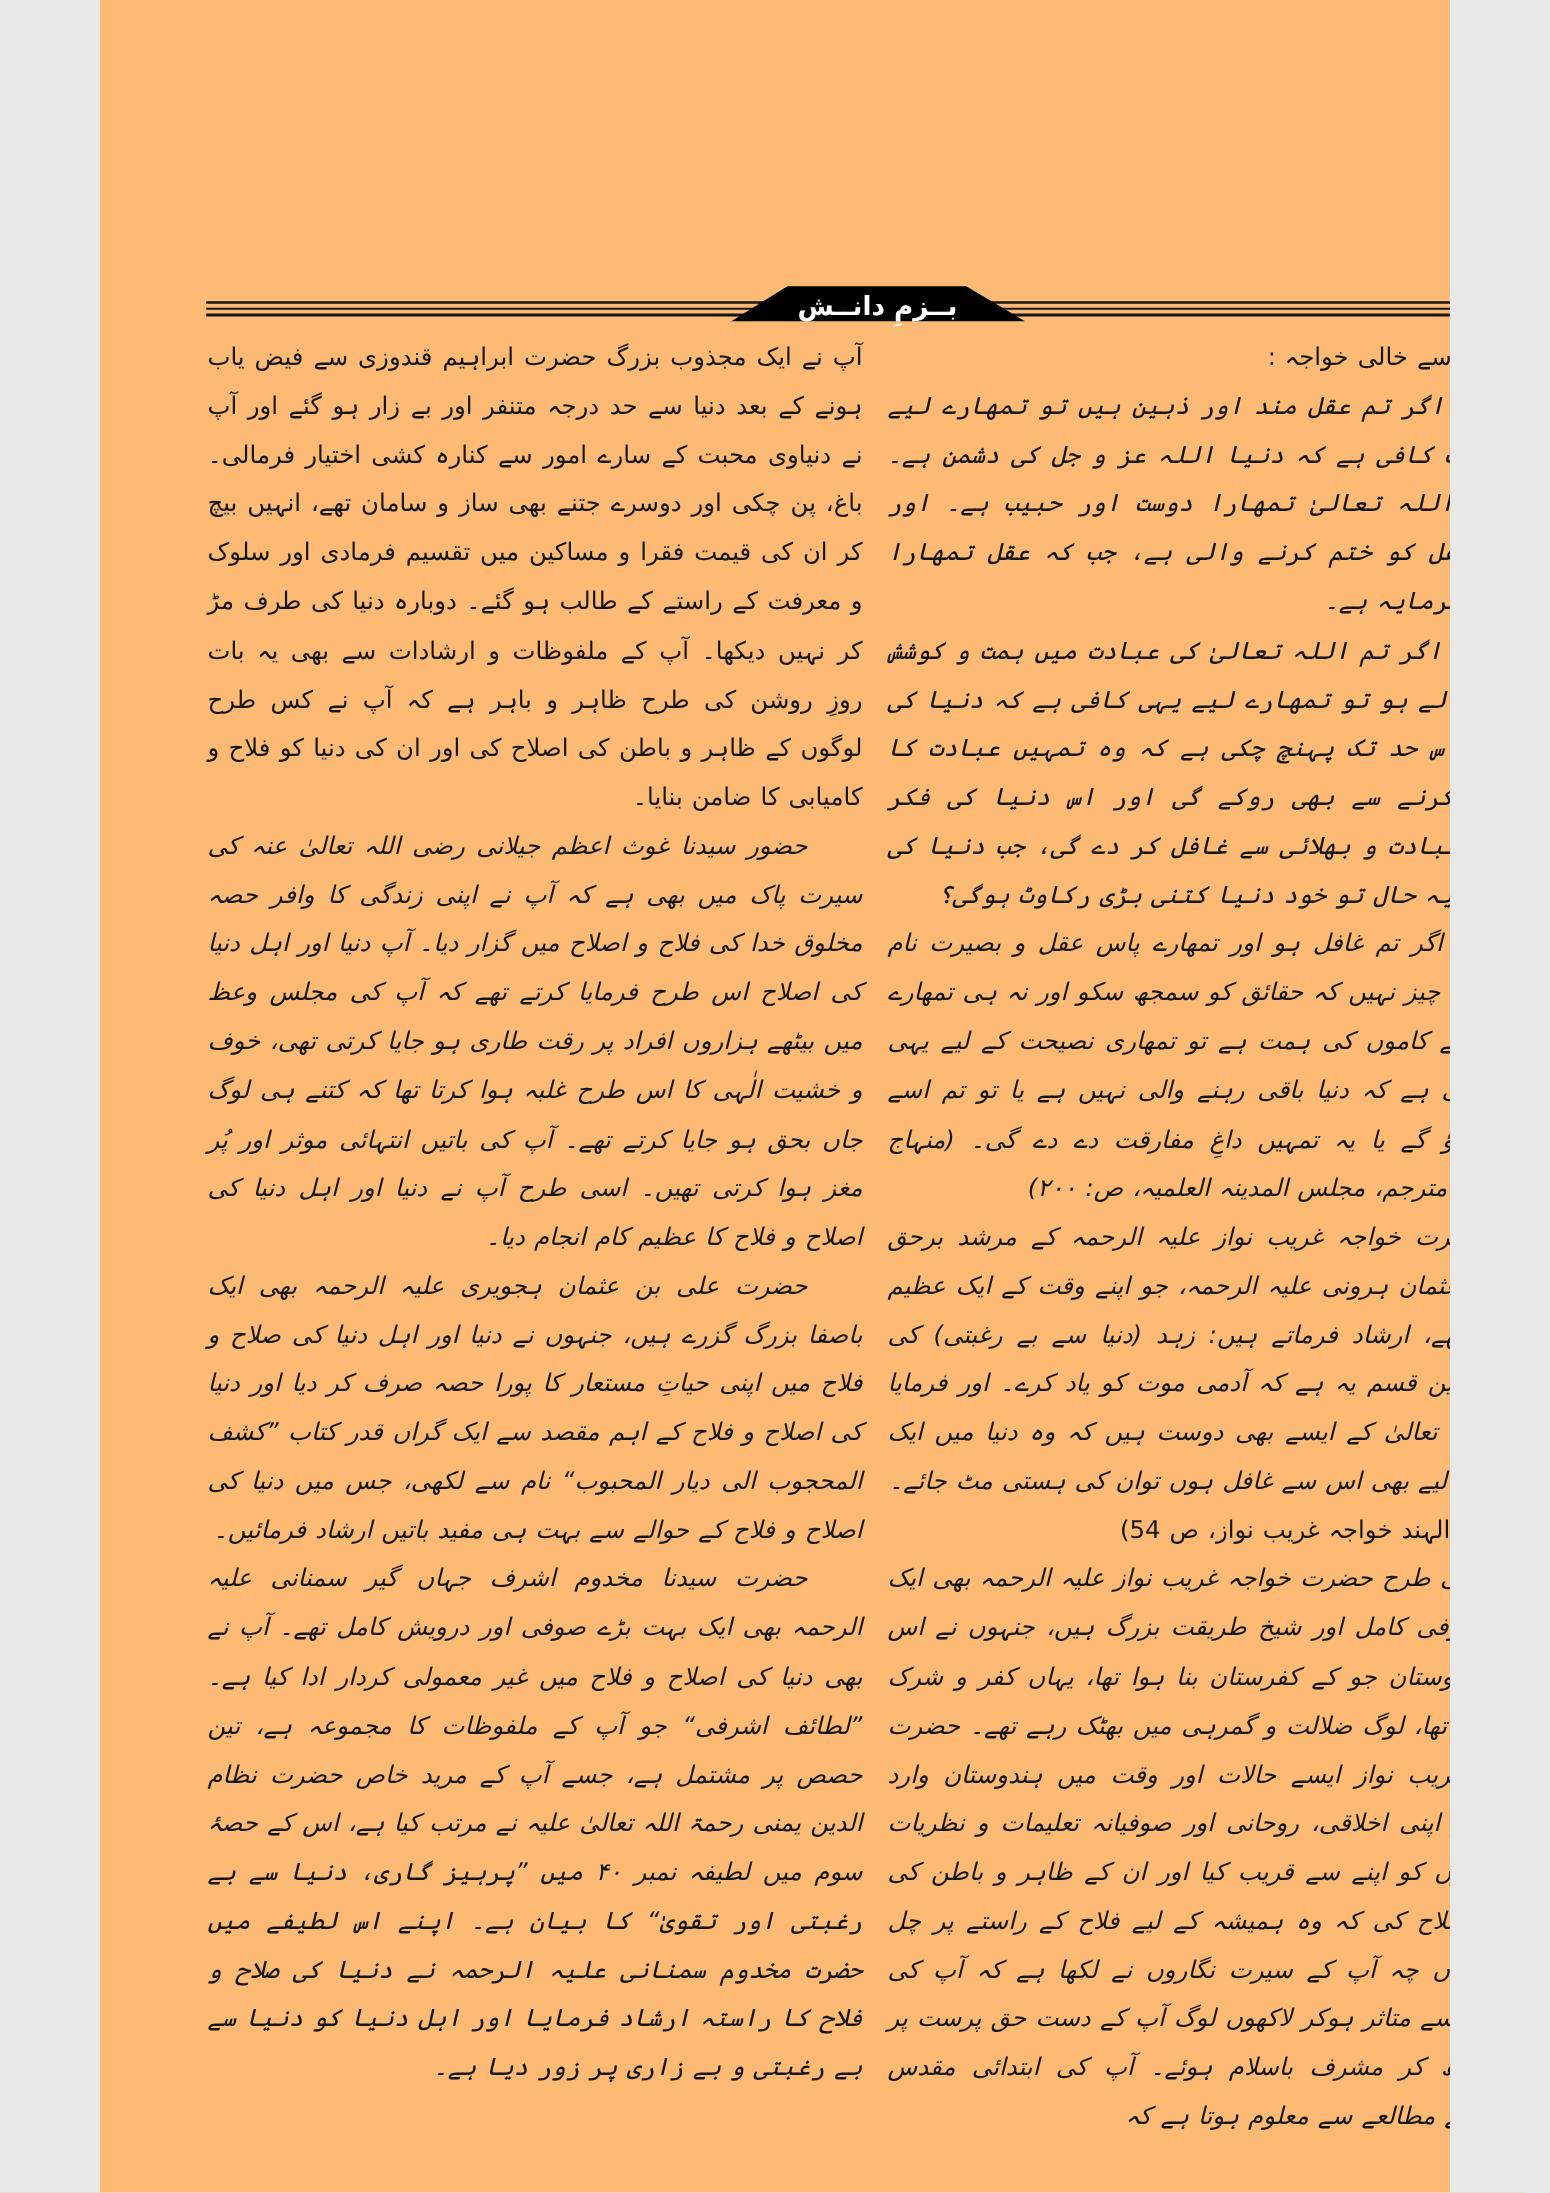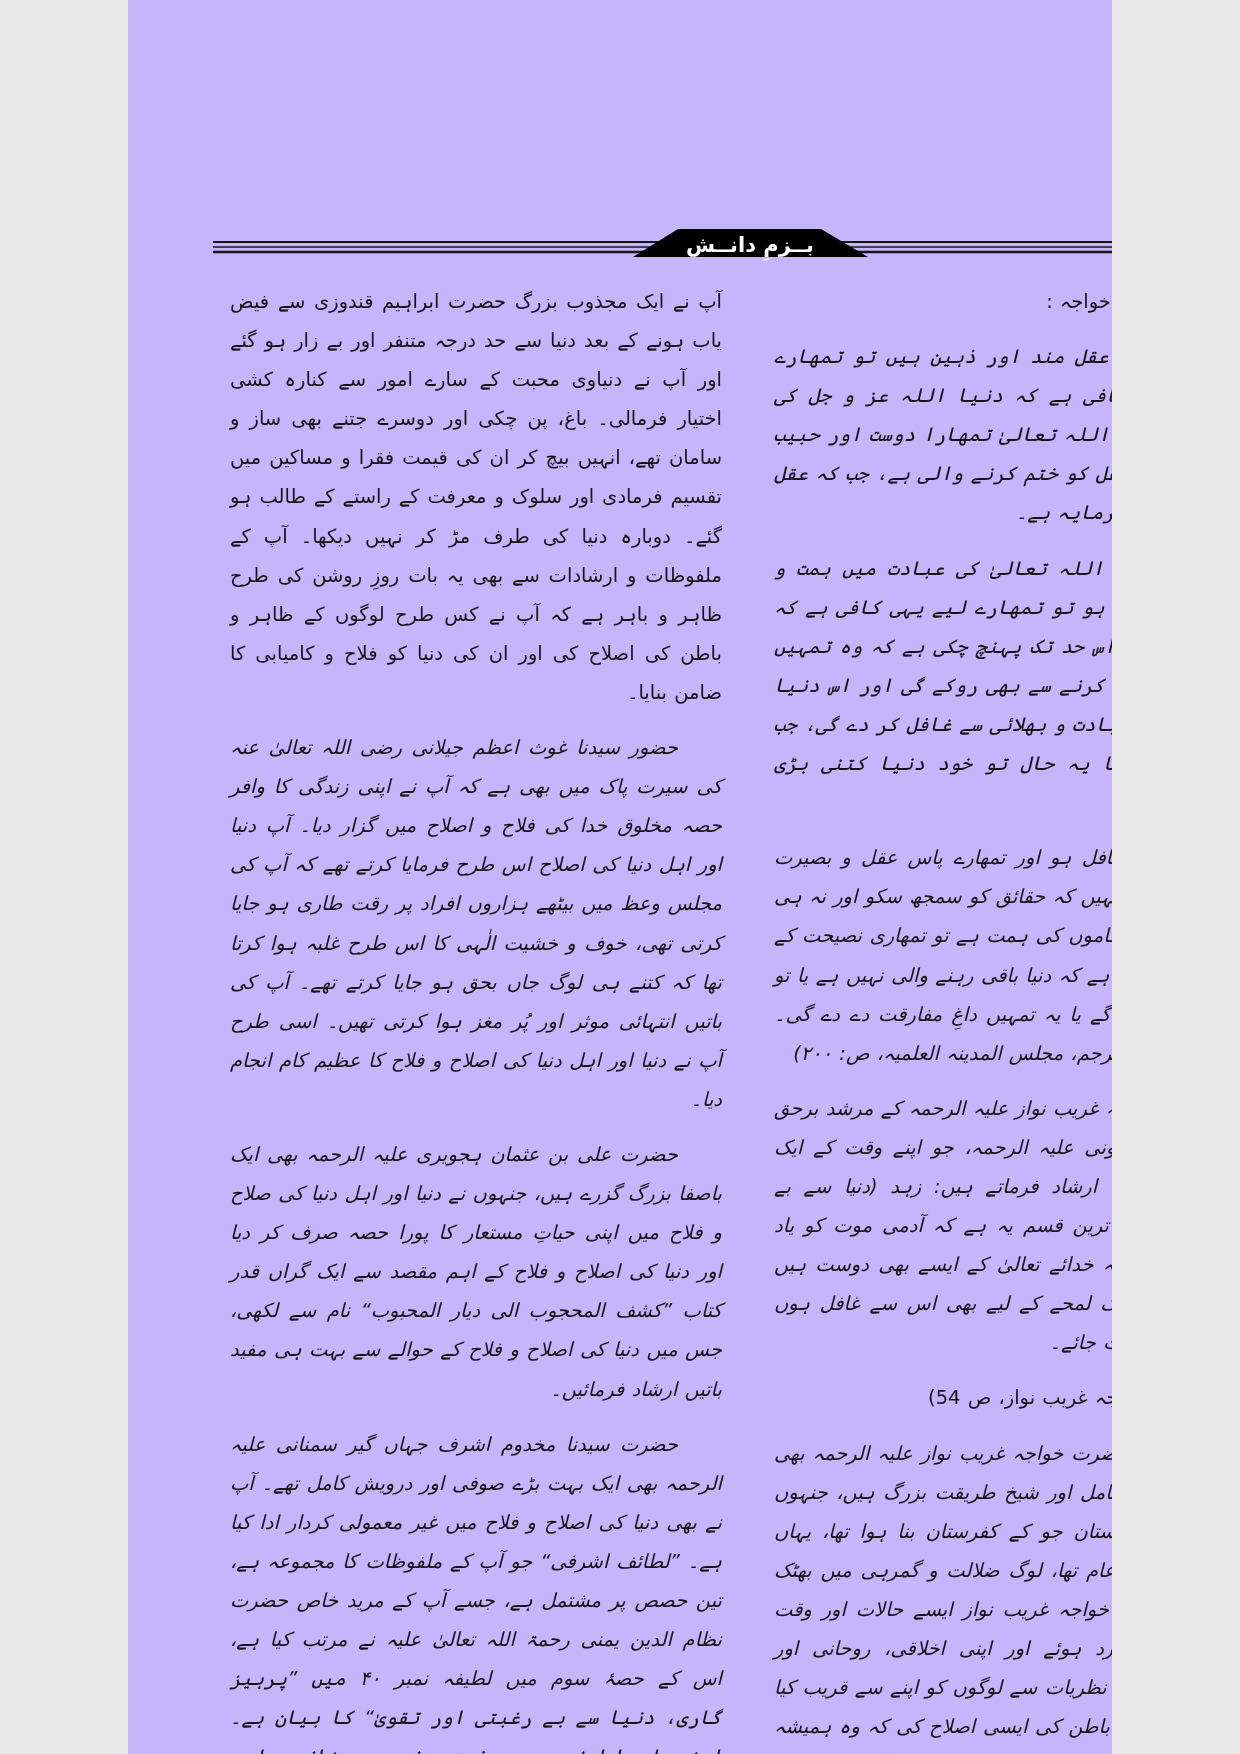"بــزمِ دانــش" .page { background: #c4b5fd -> #fdba74; width: 984px -> 1080px }
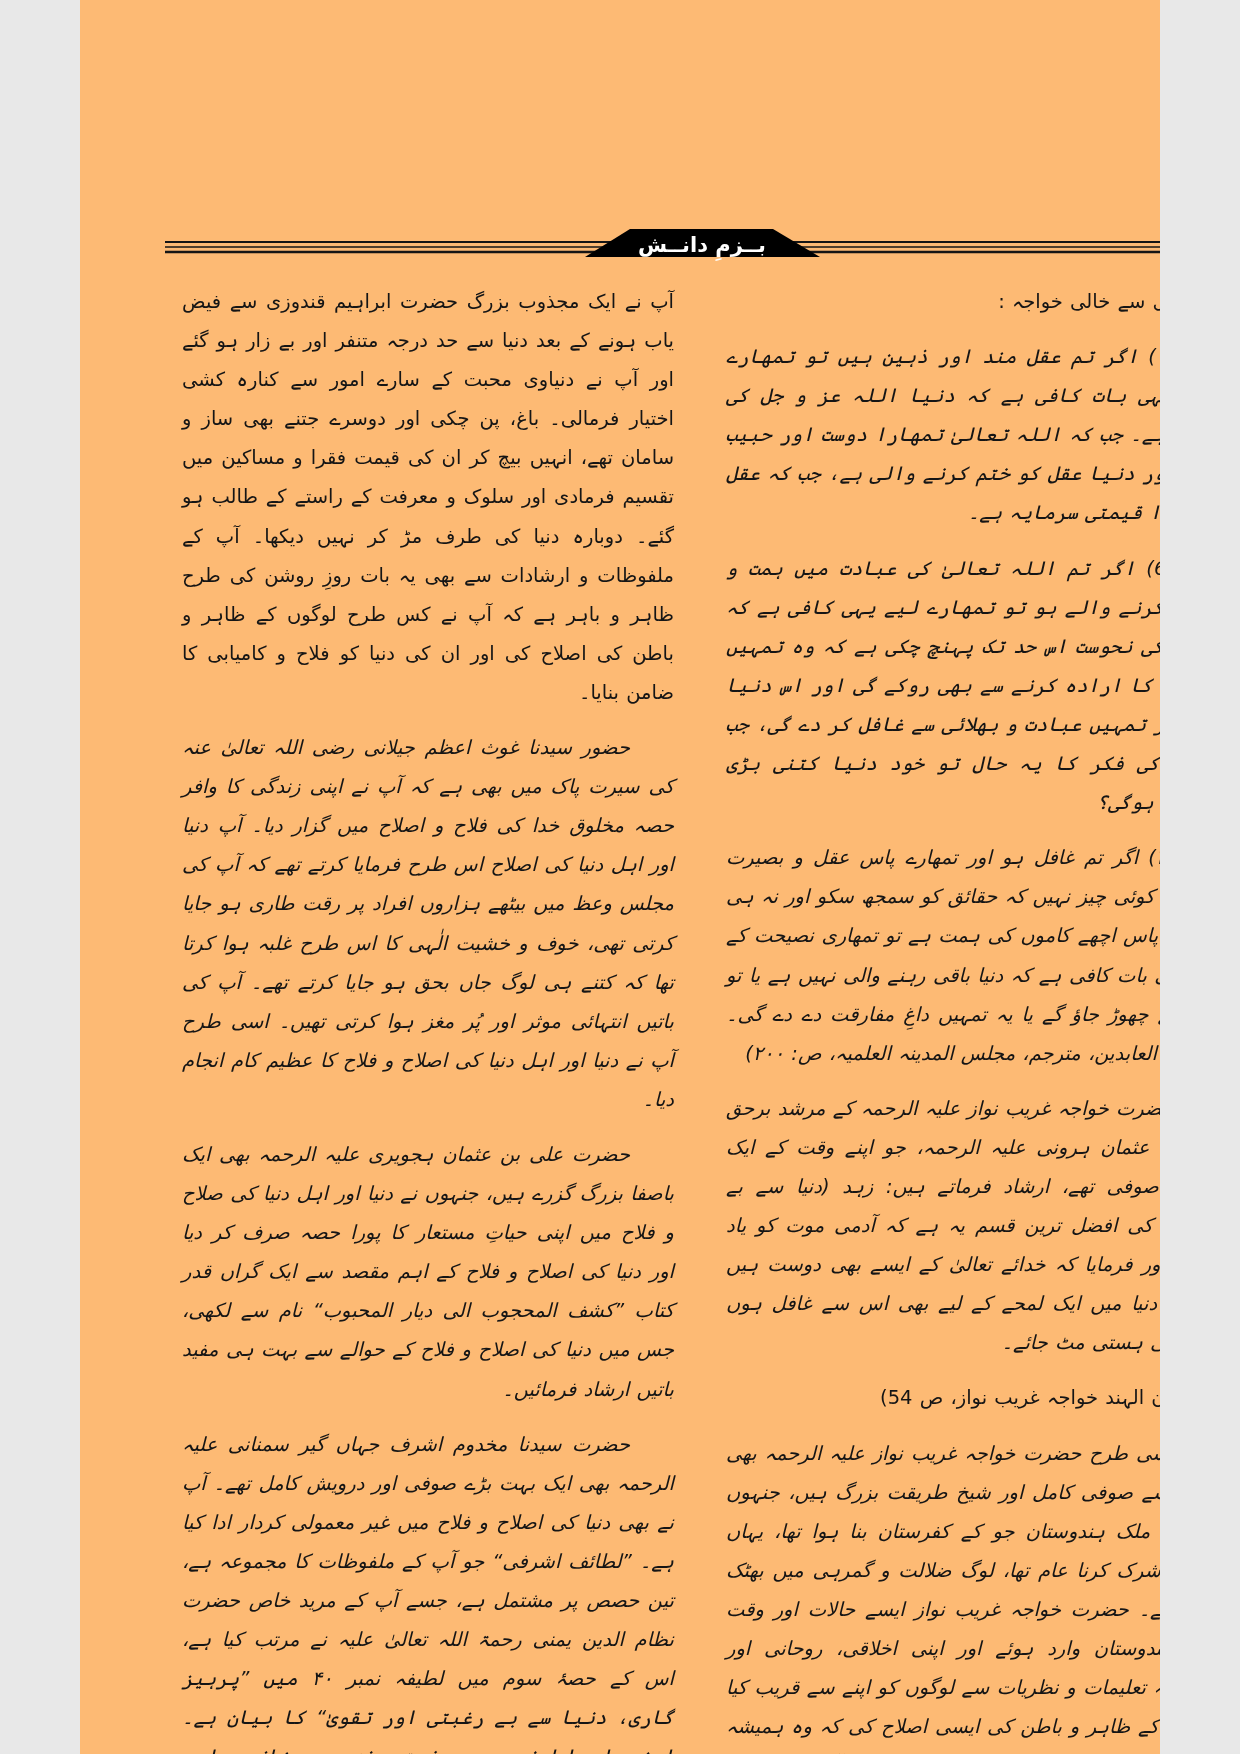"آپ نے ایک مجذوب بزرگ" .col p { margin: 16px -> 0 }
